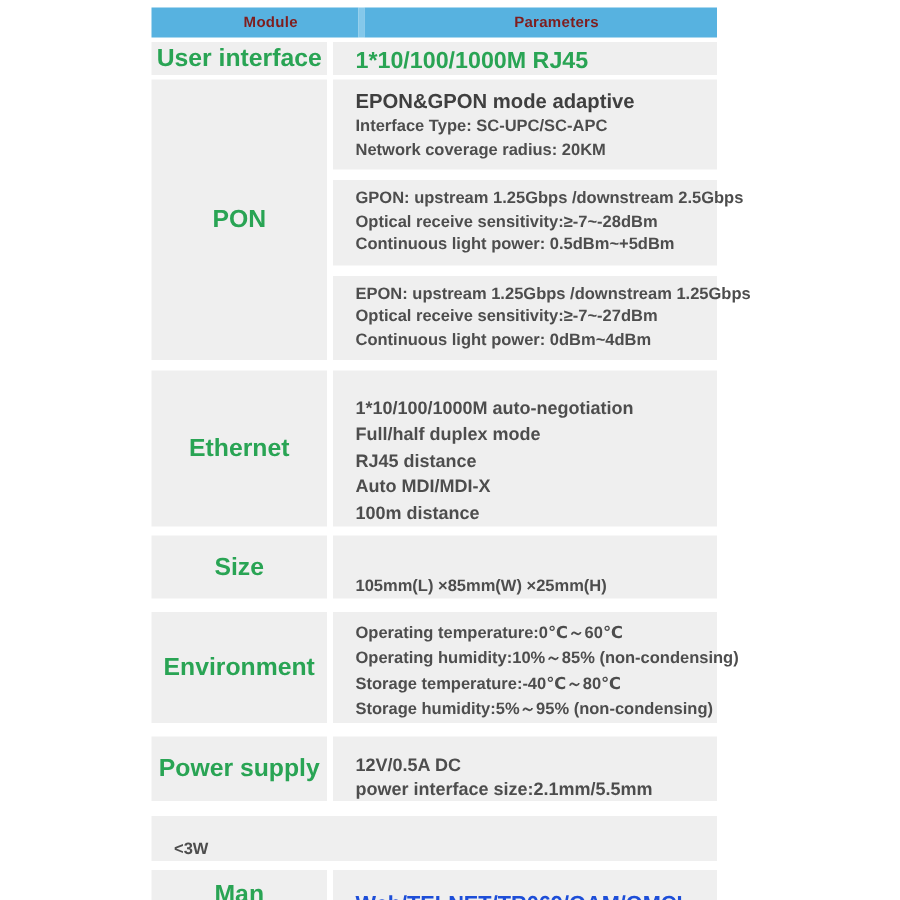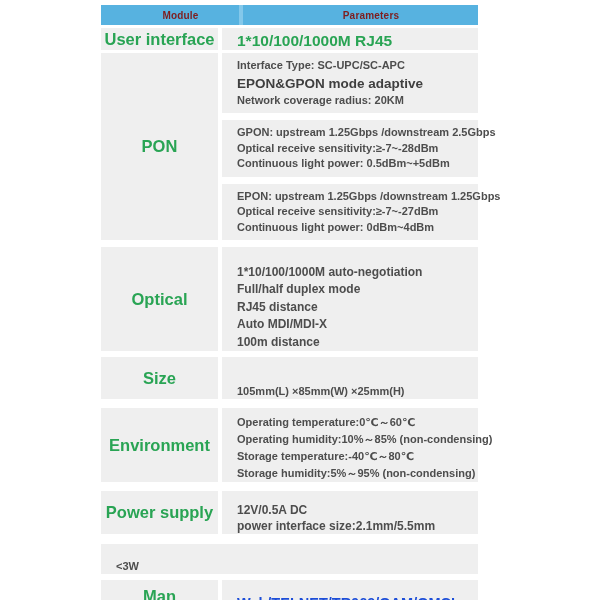"Interface Type: SC-UPC/SC-APC" div.param-line { order: before "EPON&GPON mode adaptive" -> after "EPON&GPON mode adaptive" }
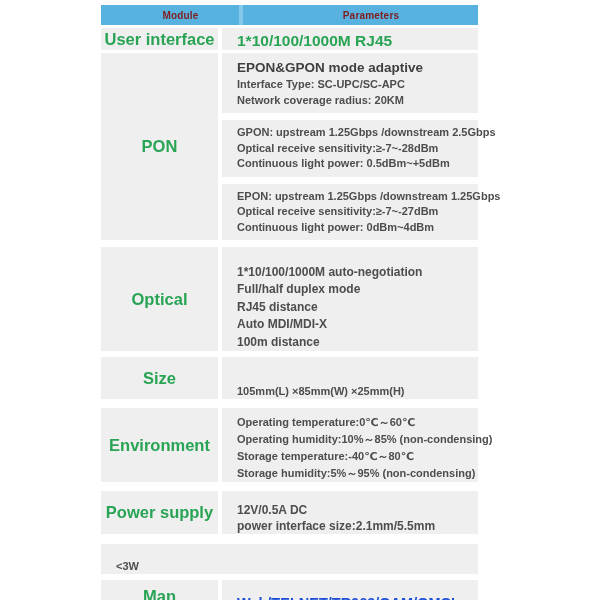"Optical" span.module-label { text: Optical -> Ethernet }
